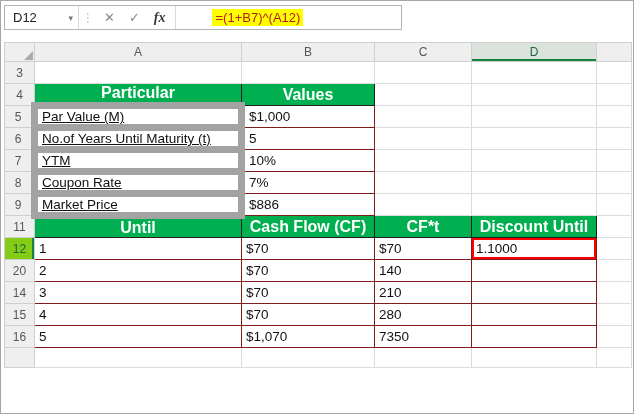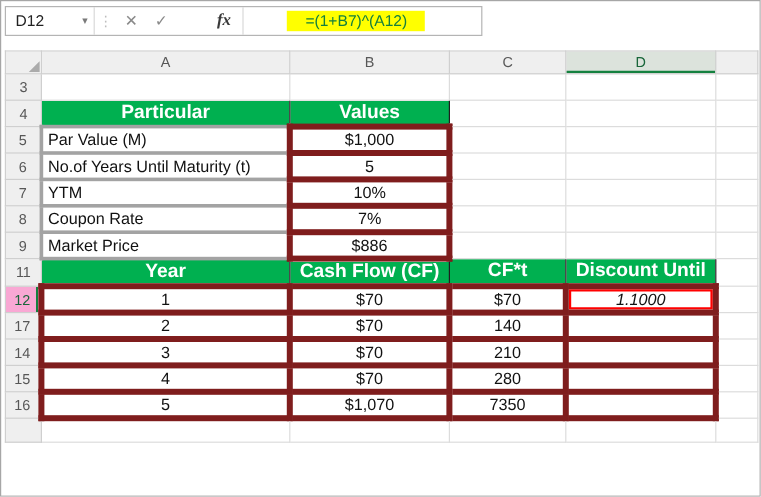"fx" .fb-btn.fx { margin-left: 27px -> none }
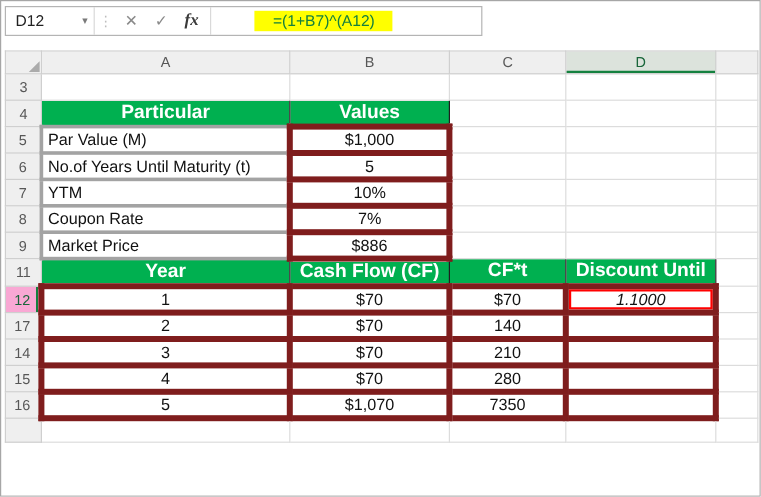"=(1+B7)^(A12)" .formula-text { color: #15803d -> #b91c1c; padding: 1px 15px -> 1px 3px }
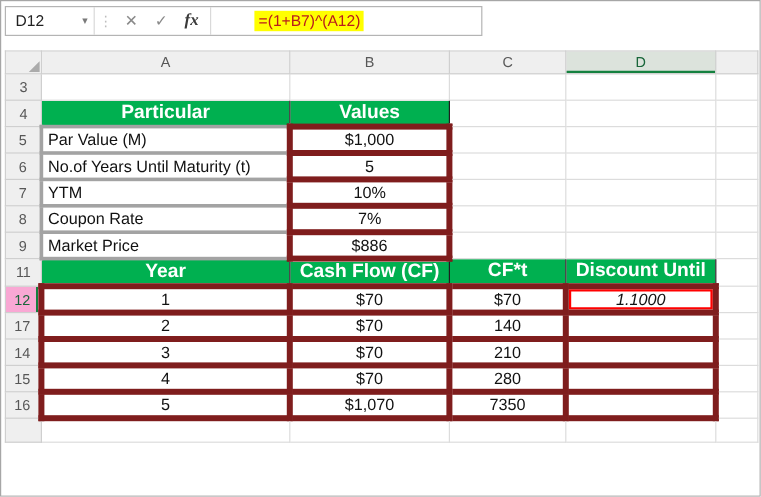"Par Value (M)" .sheet td.lbl { border: 3px solid #a3a3a3 -> 7px solid #a3a3a3; text-decoration: none -> underline }
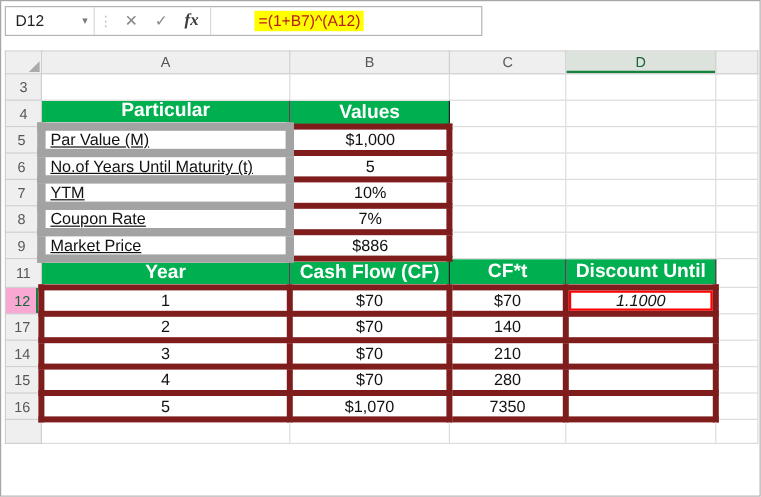"$1,000" .sheet td.val { border: 5px solid #7f1d1d -> 1px solid #7f1d1d; text-align: center -> none }
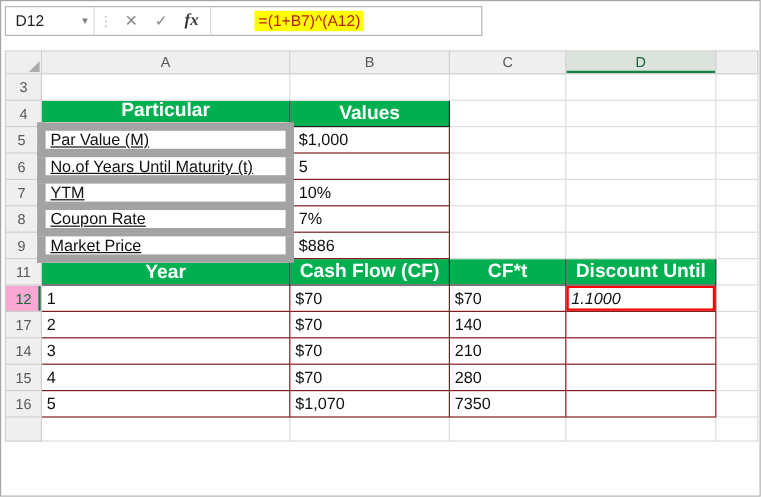"Year" td.gh { text: Year -> Until }
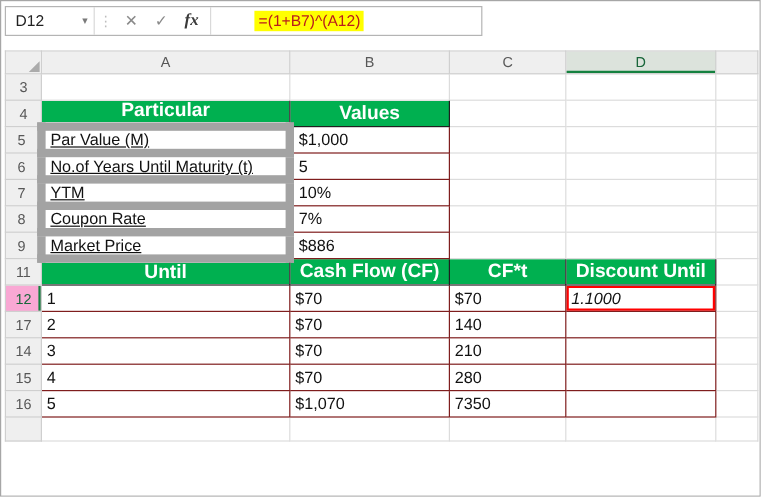"12" .sheet th.sel-row { background: #f9a8d4 -> #84cc16 }
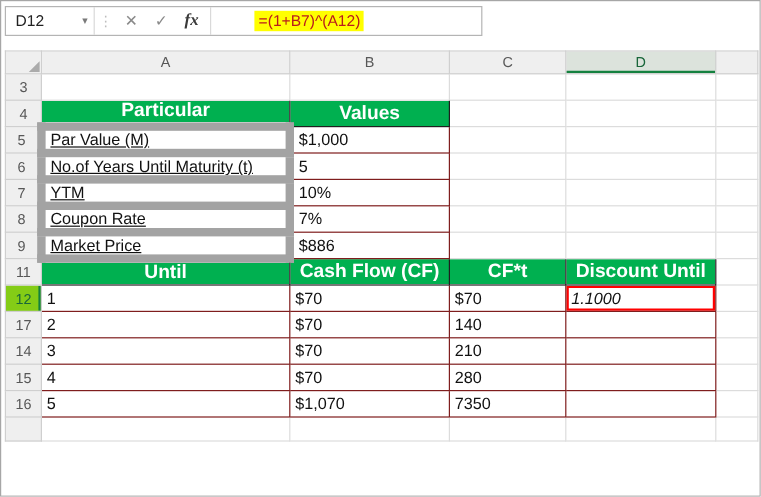"1.1000" .sheet td.sel { font-style: italic -> none }
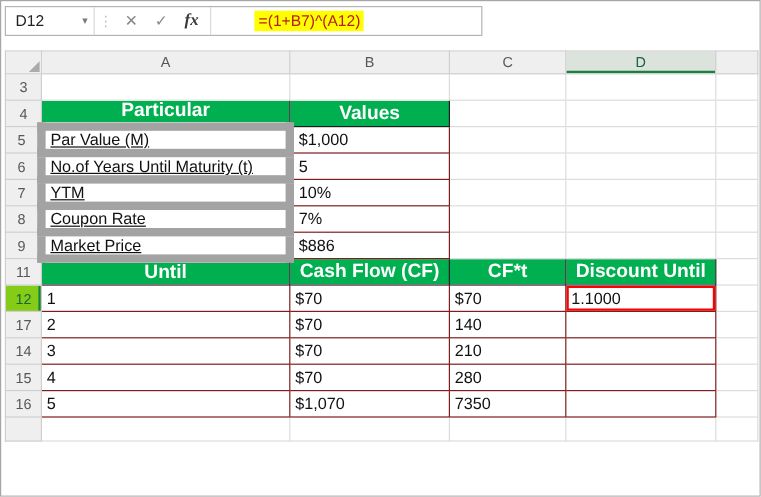"17" th { text: 17 -> 20 }
